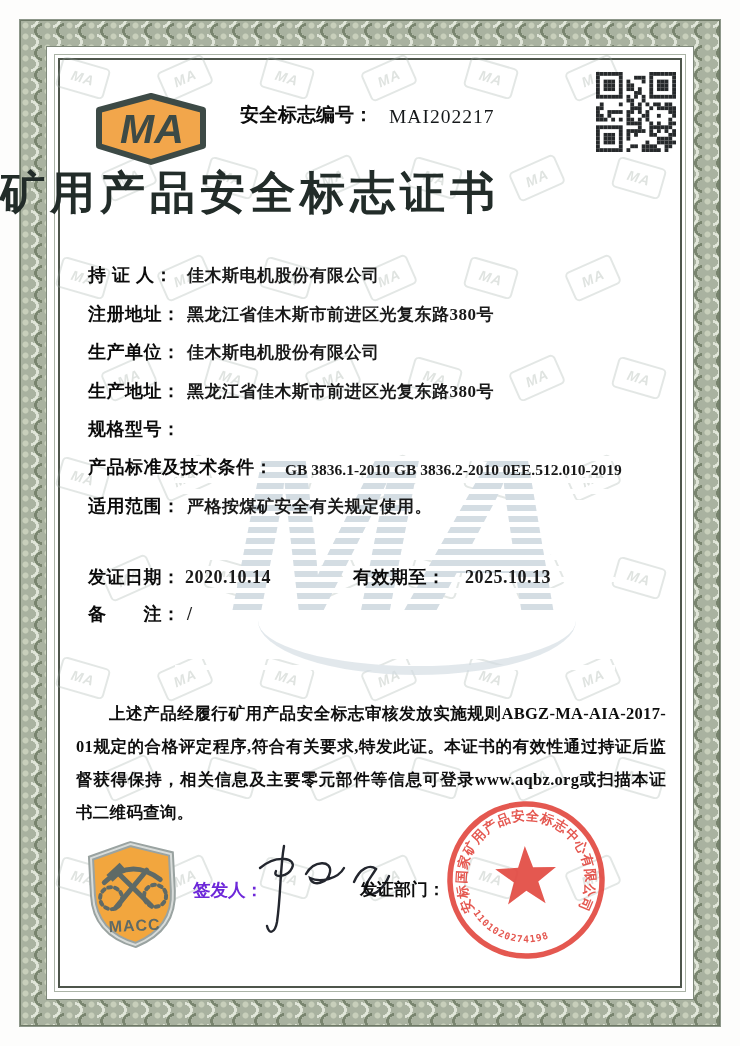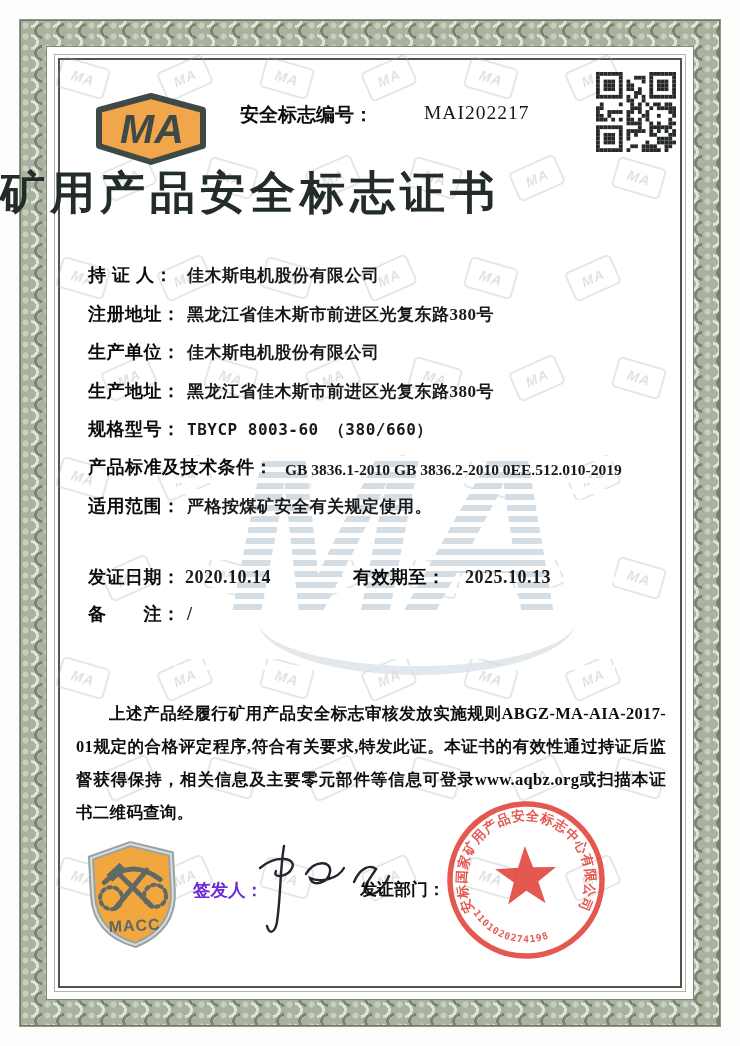"安全标志编号：" .hdr { align-items: flex-start -> flex-end; gap: 35px -> none }
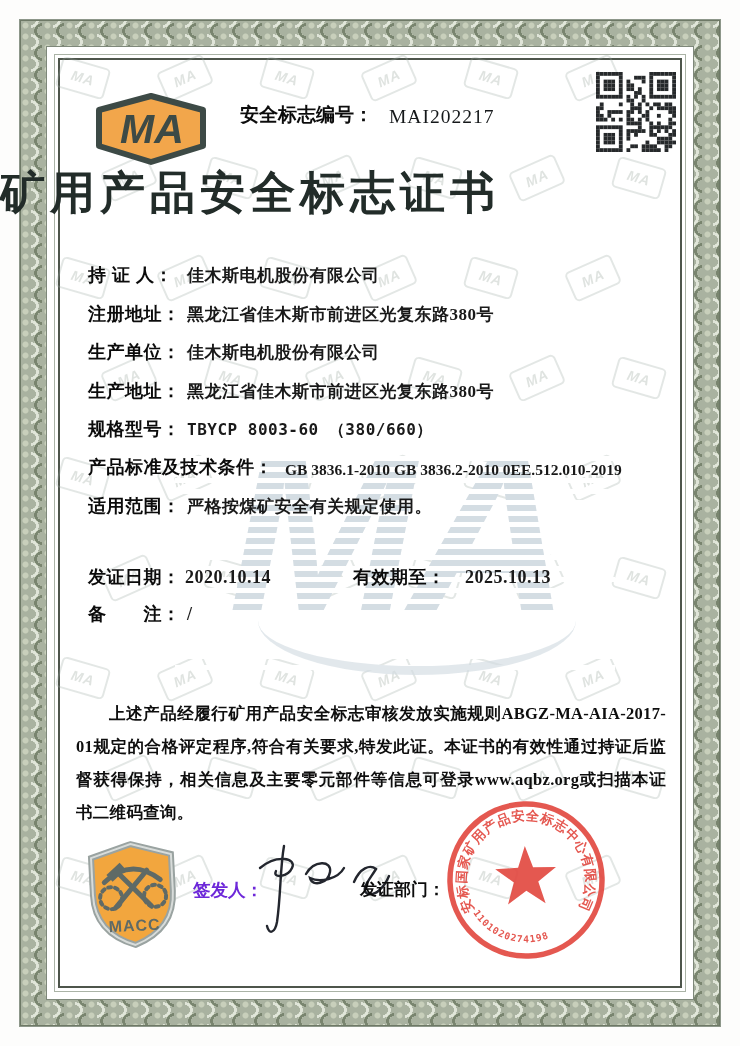"TBYCP 8003-60 （380/660）" span.fvalue { html: <span>TBYCP 8003-60 （380/660）</span> -> none }
